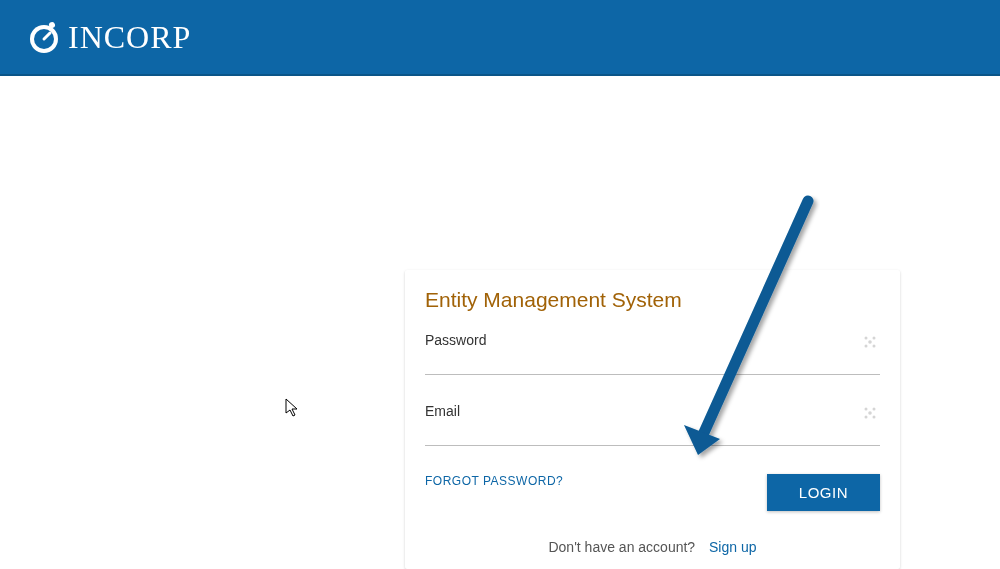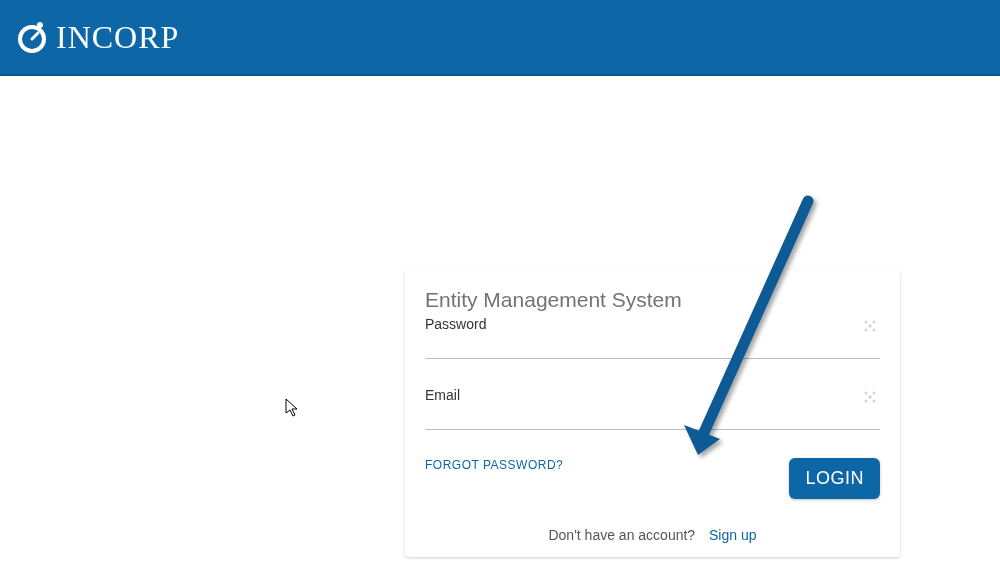"INCORP" .header { padding-left: 14px -> 26px }
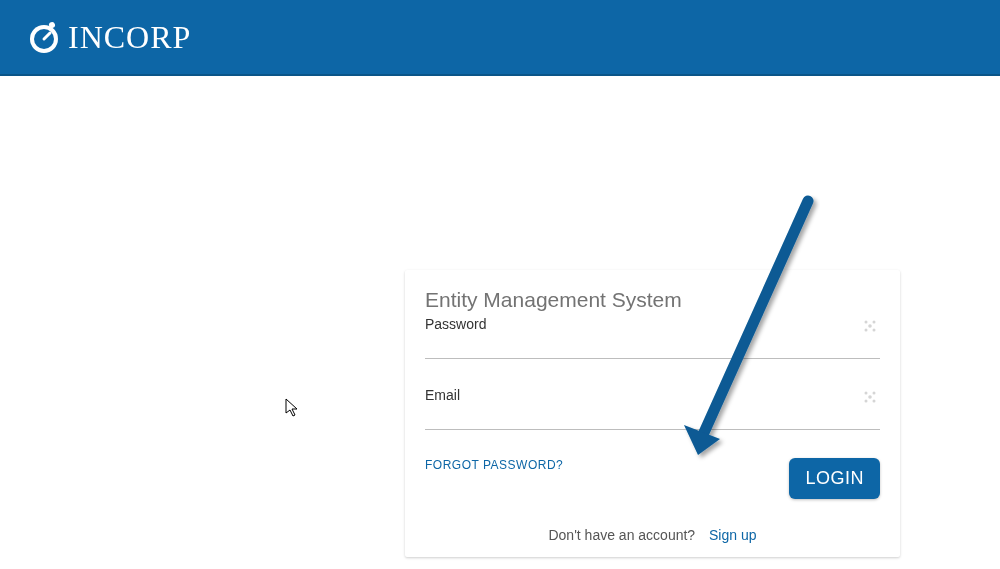"Entity Management System" .card-title { color: #737373 -> #a16207; margin-bottom: 4px -> 20px }
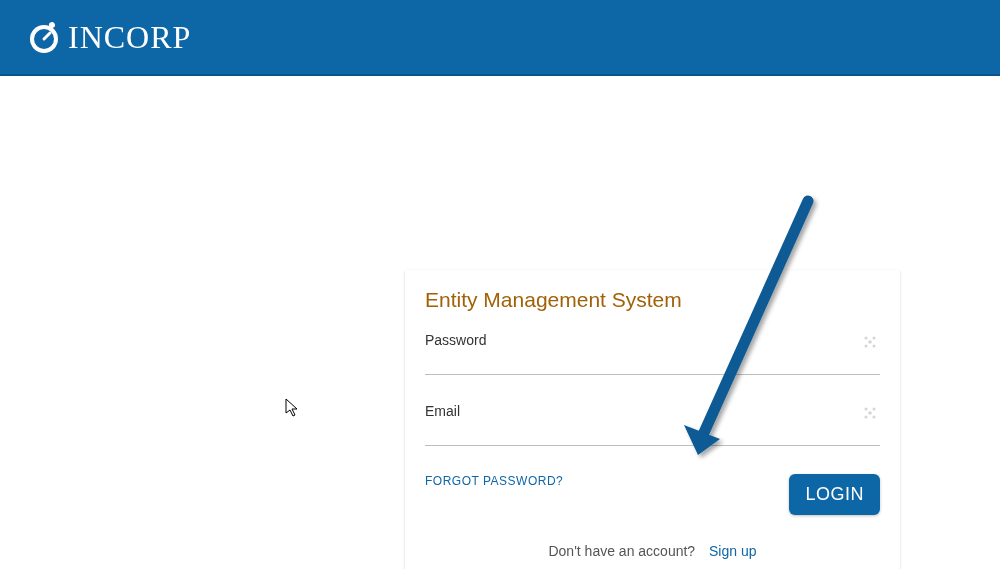"LOGIN" .login-button { border-radius: 6px -> 0; font-size: 18px -> 15px; padding: 10px 16px -> 10px 32px }
